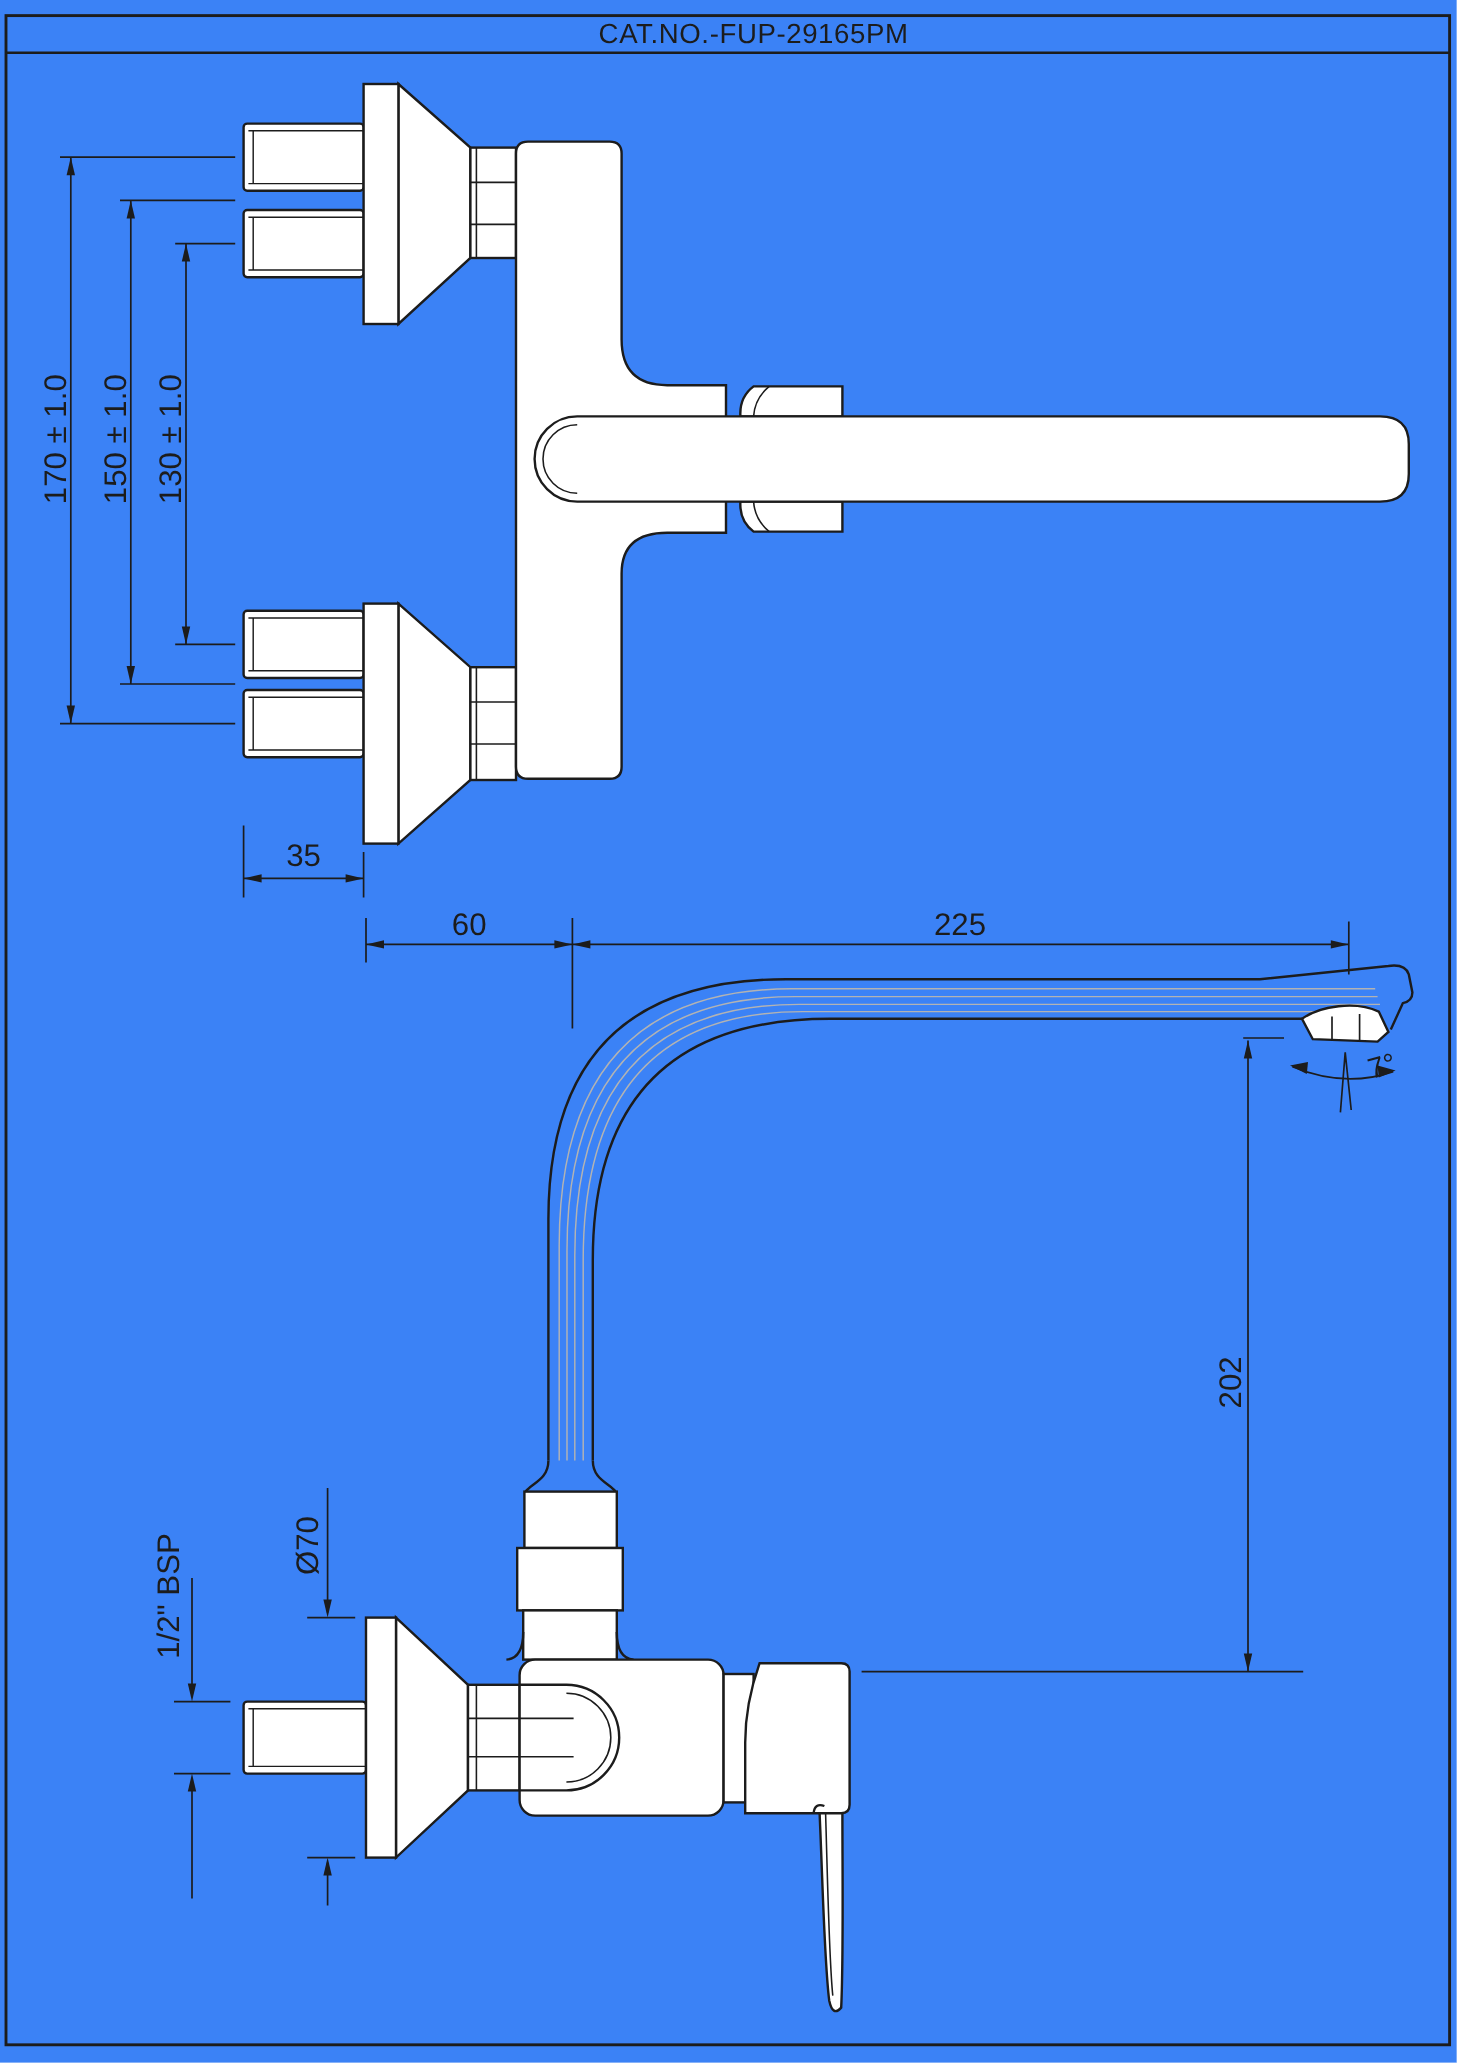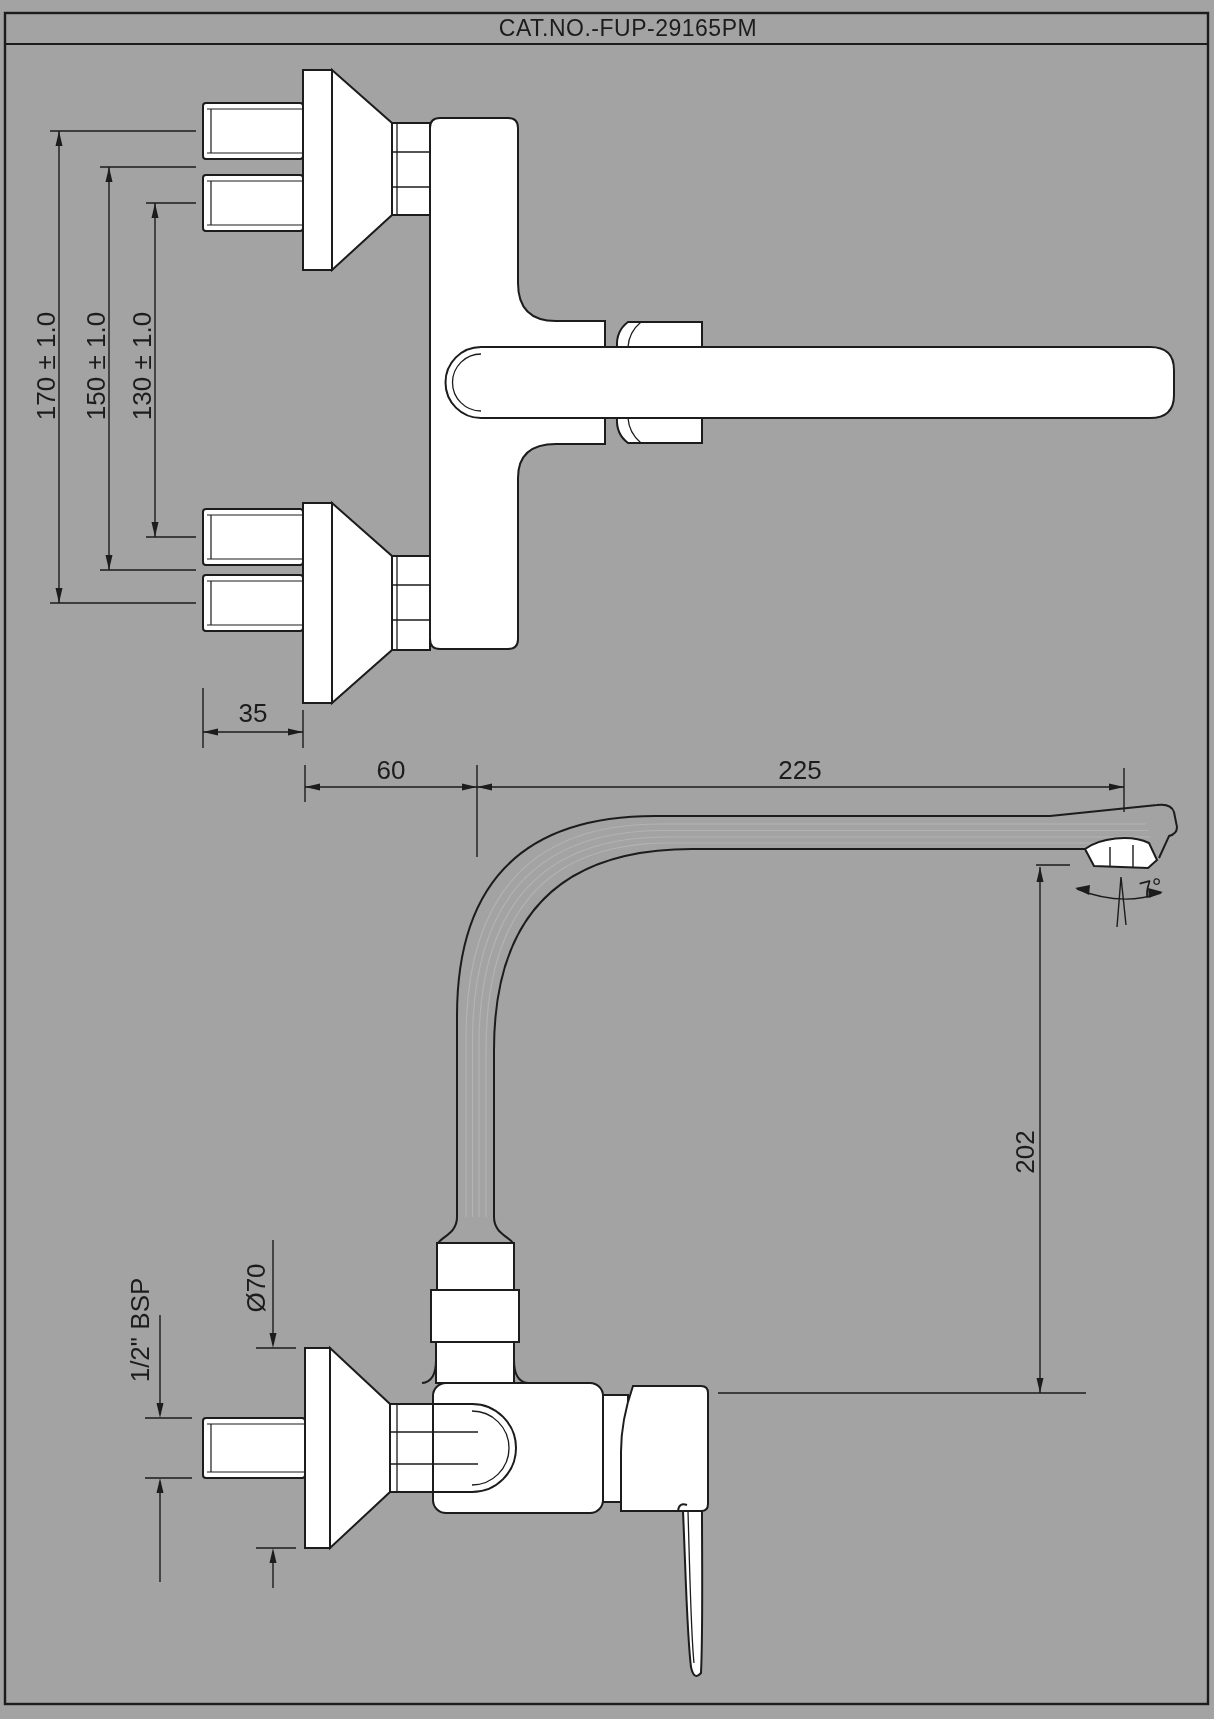"CAT.NO.-FUP-29165PM" .page { background: #a3a3a3 -> #3b82f6 }
